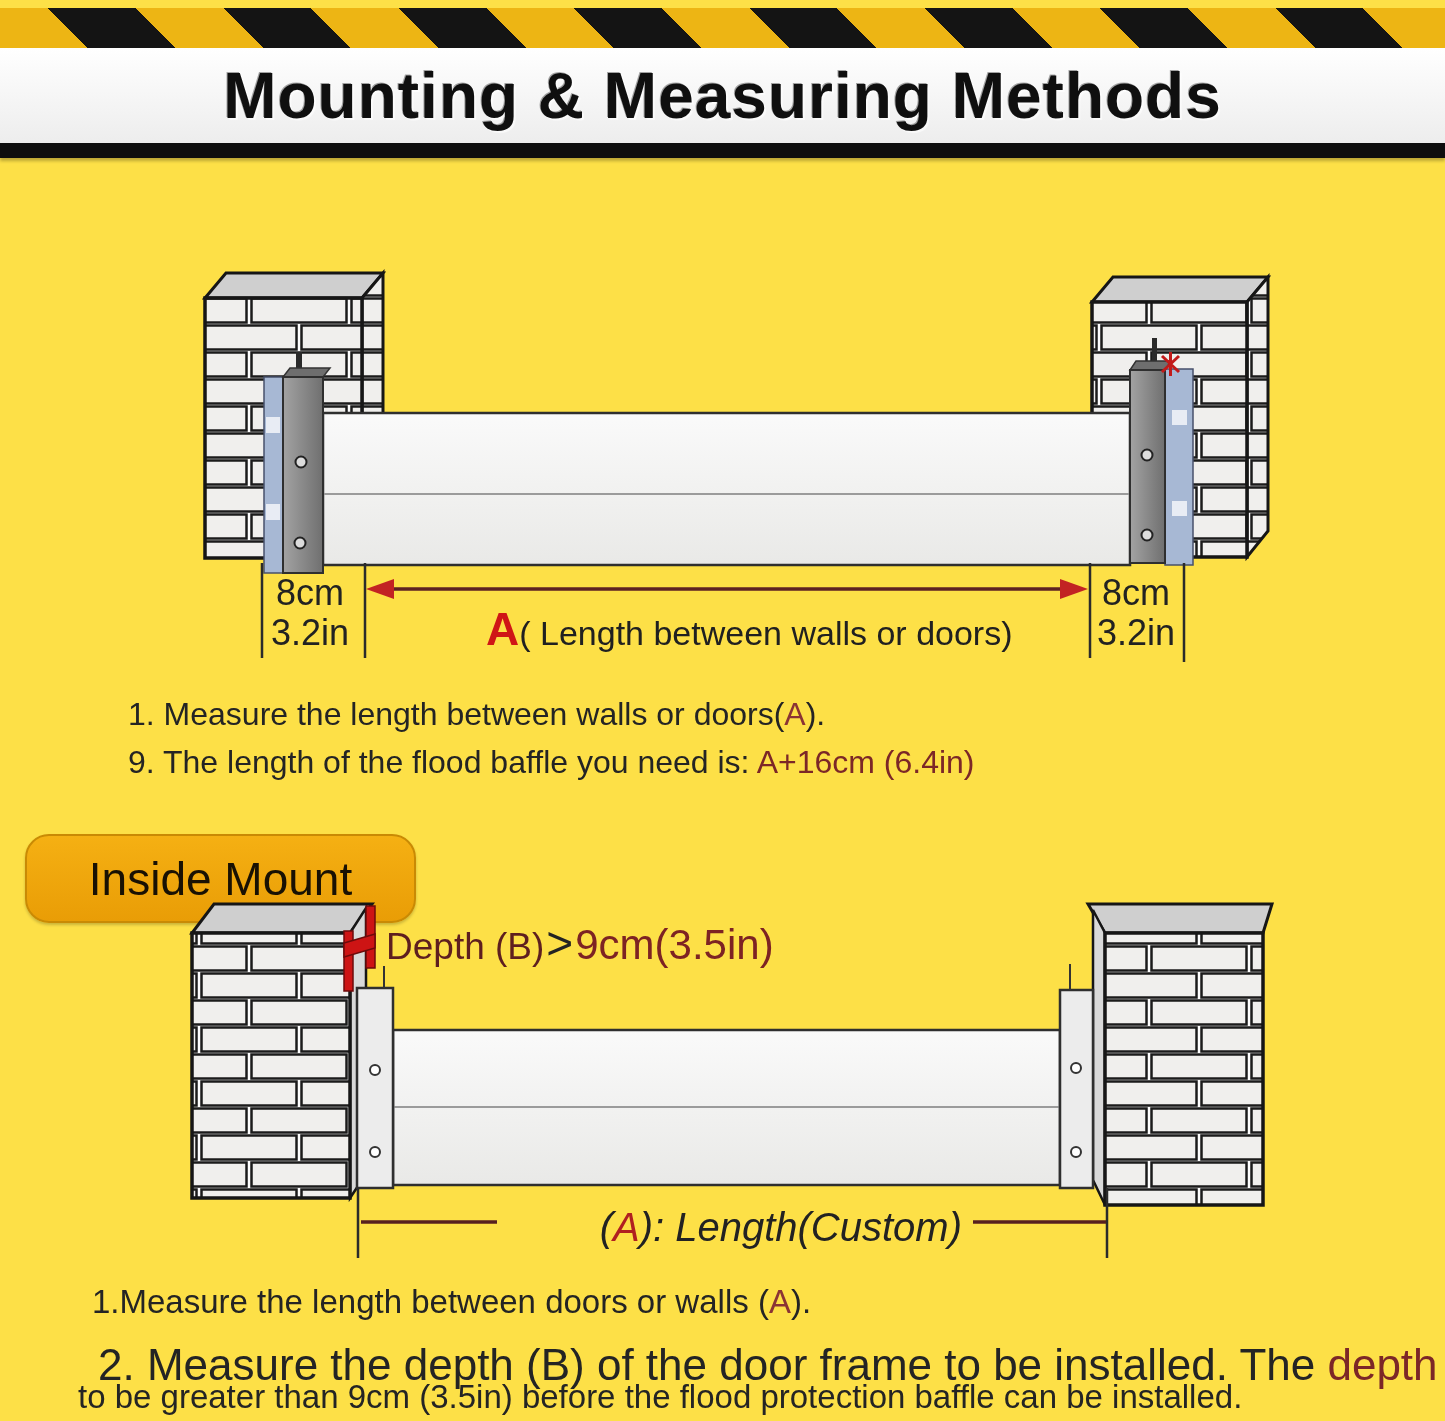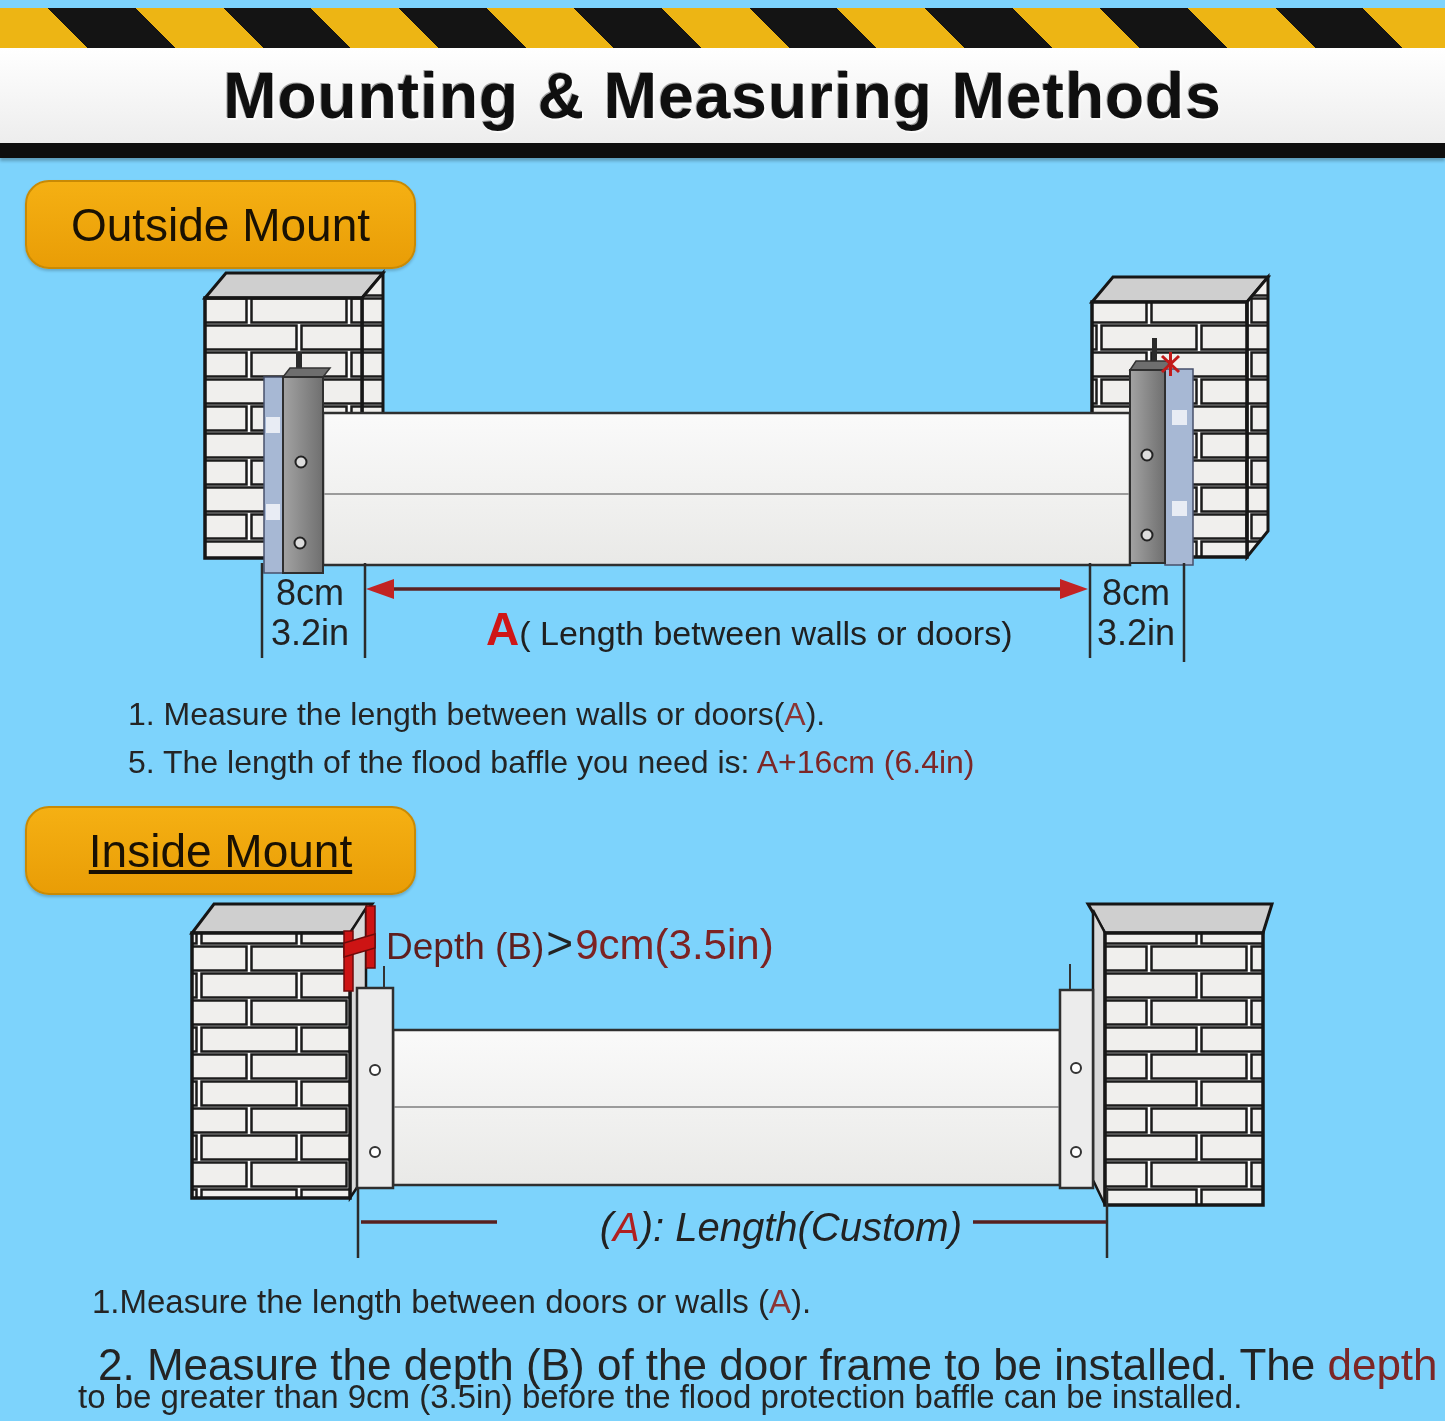"Mounting & Measuring Methods" #stage { background: #7dd3fc -> #fde047 }
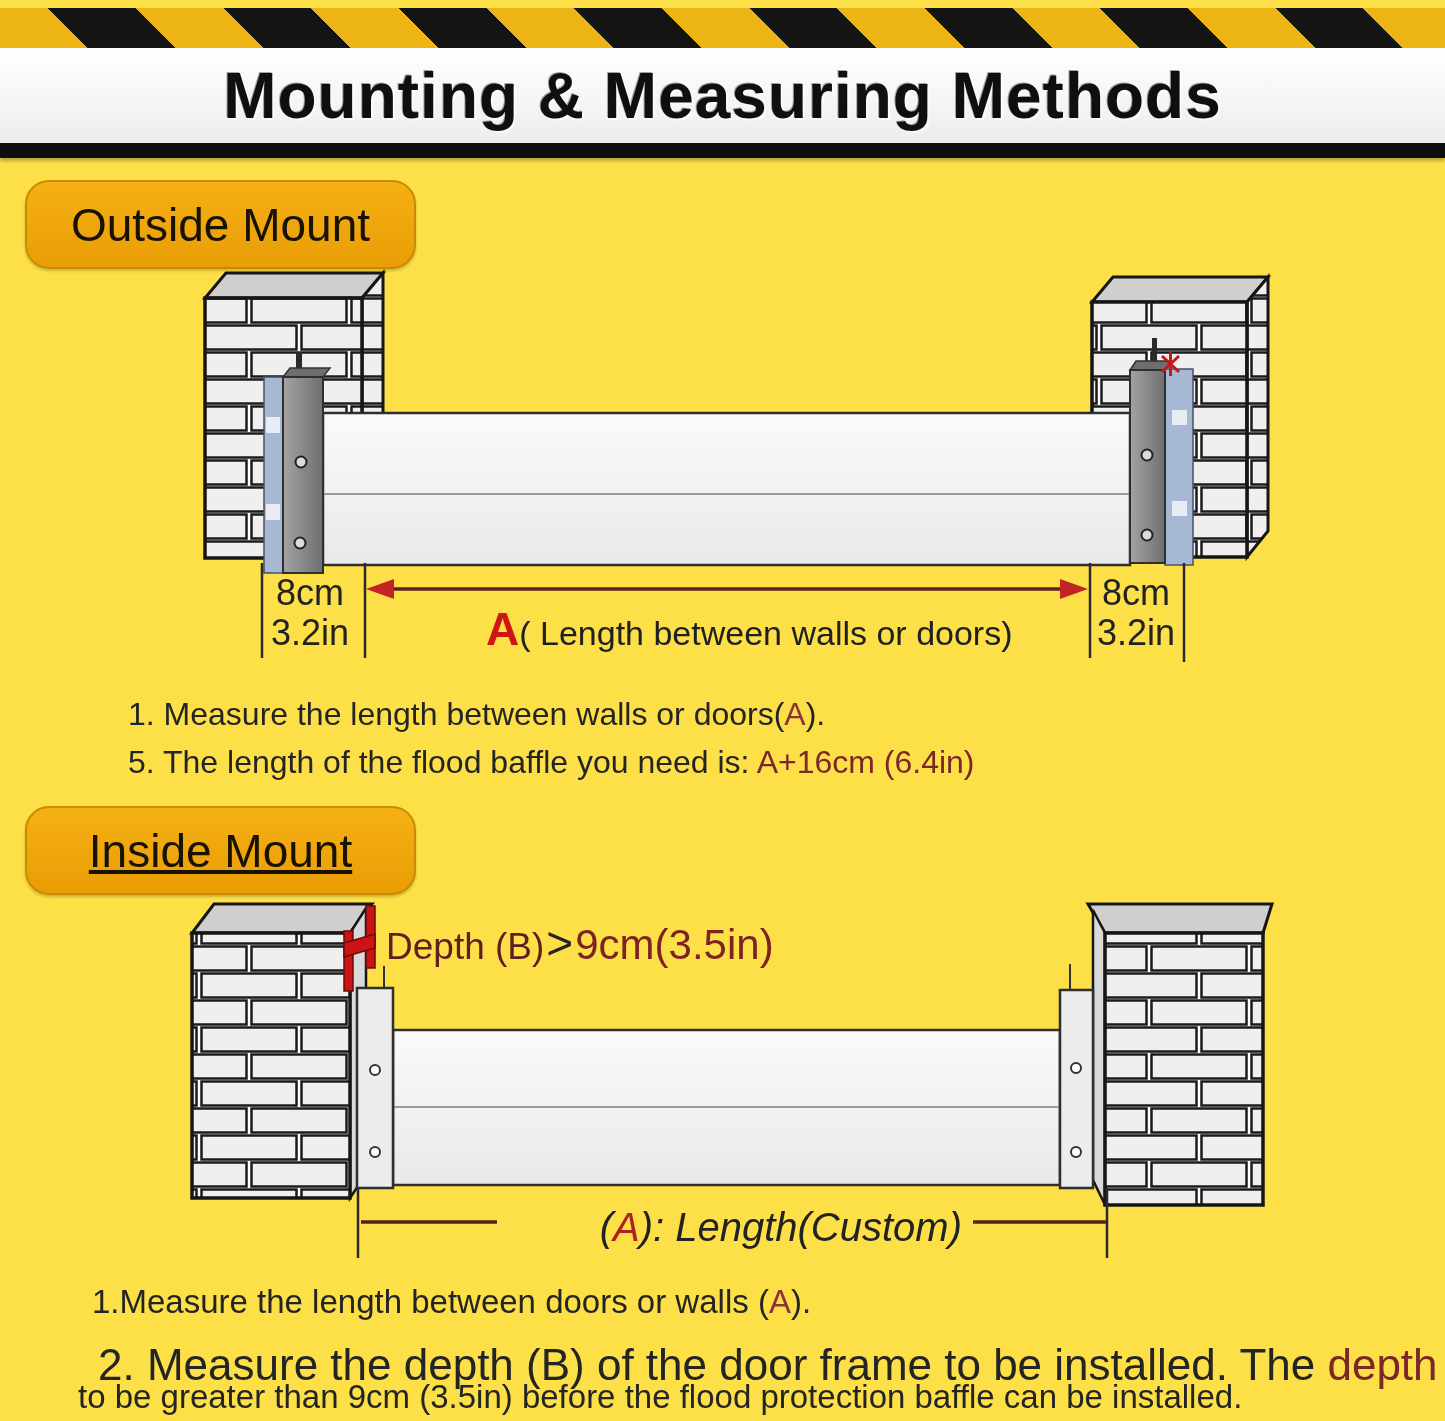"Outside Mount" div.abs { html: <div>Outside Mount</div> -> none }
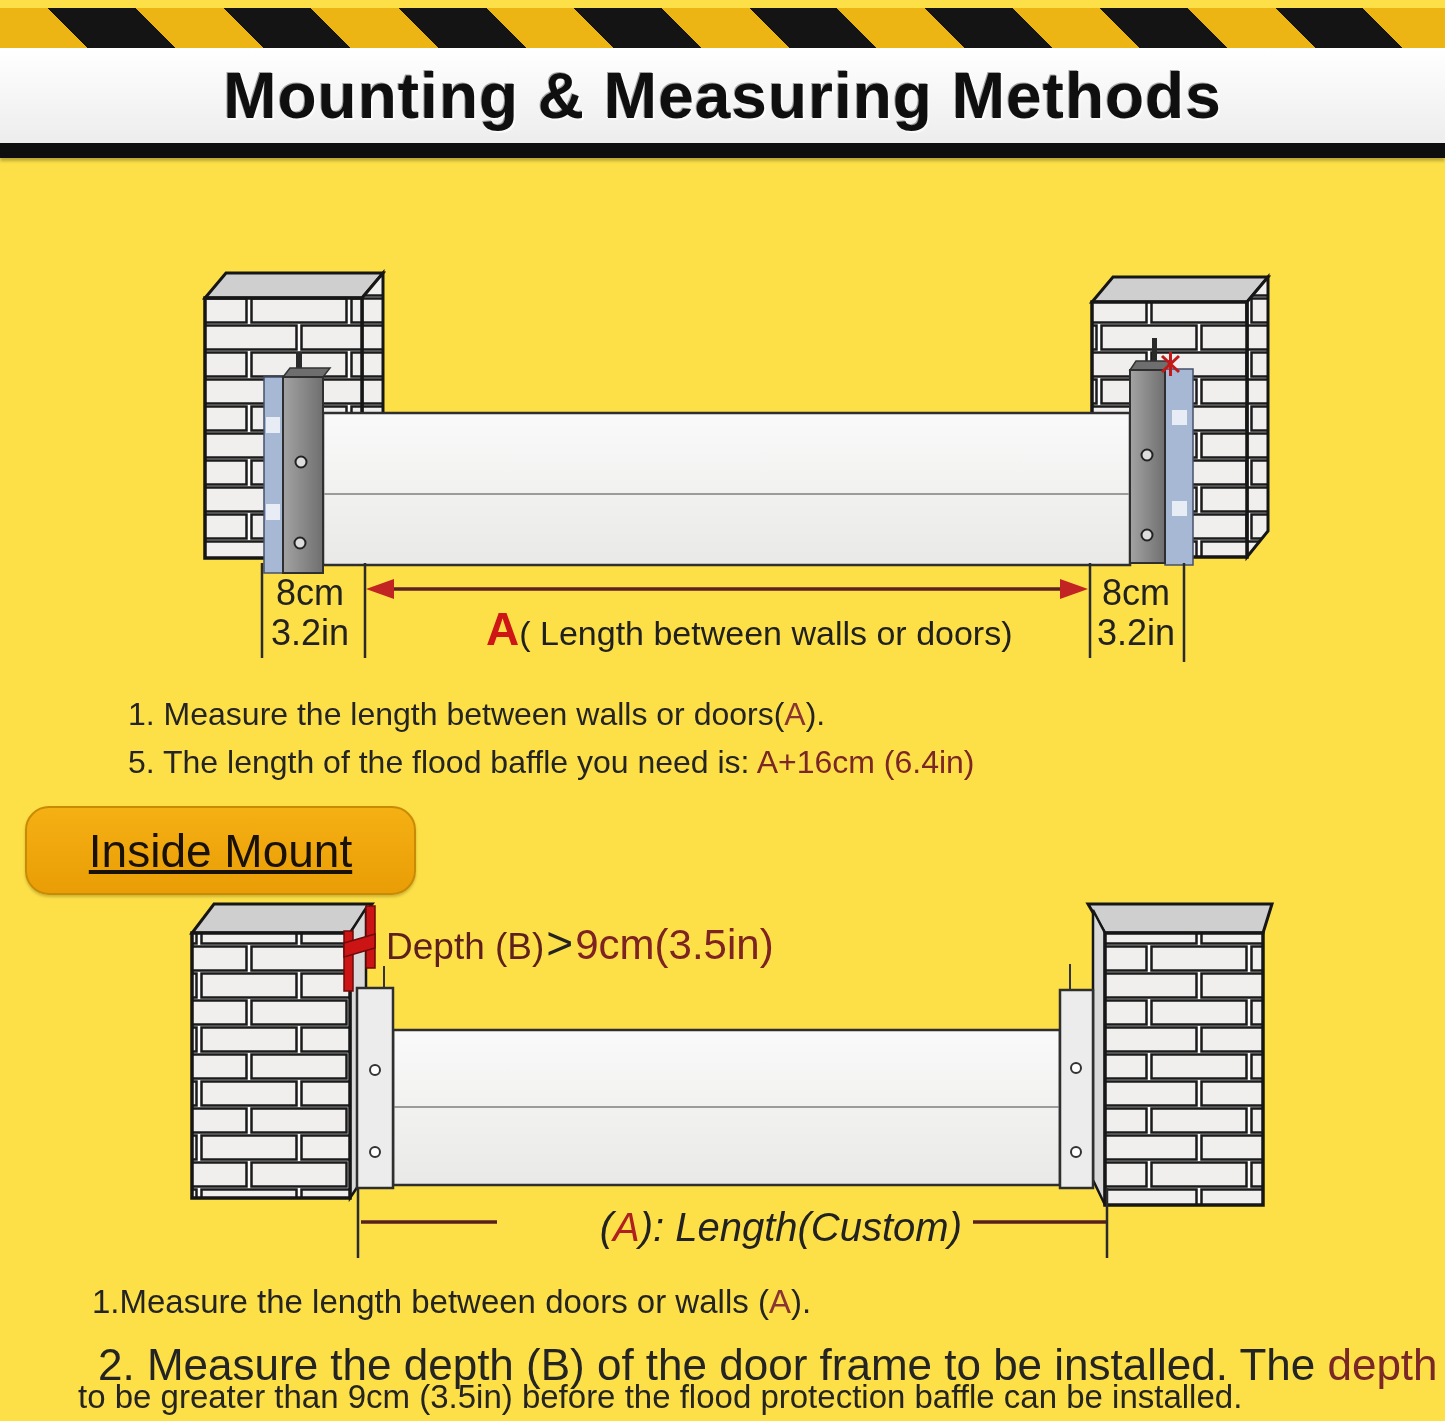"5. The length of the" span { text: 5 -> 9 }
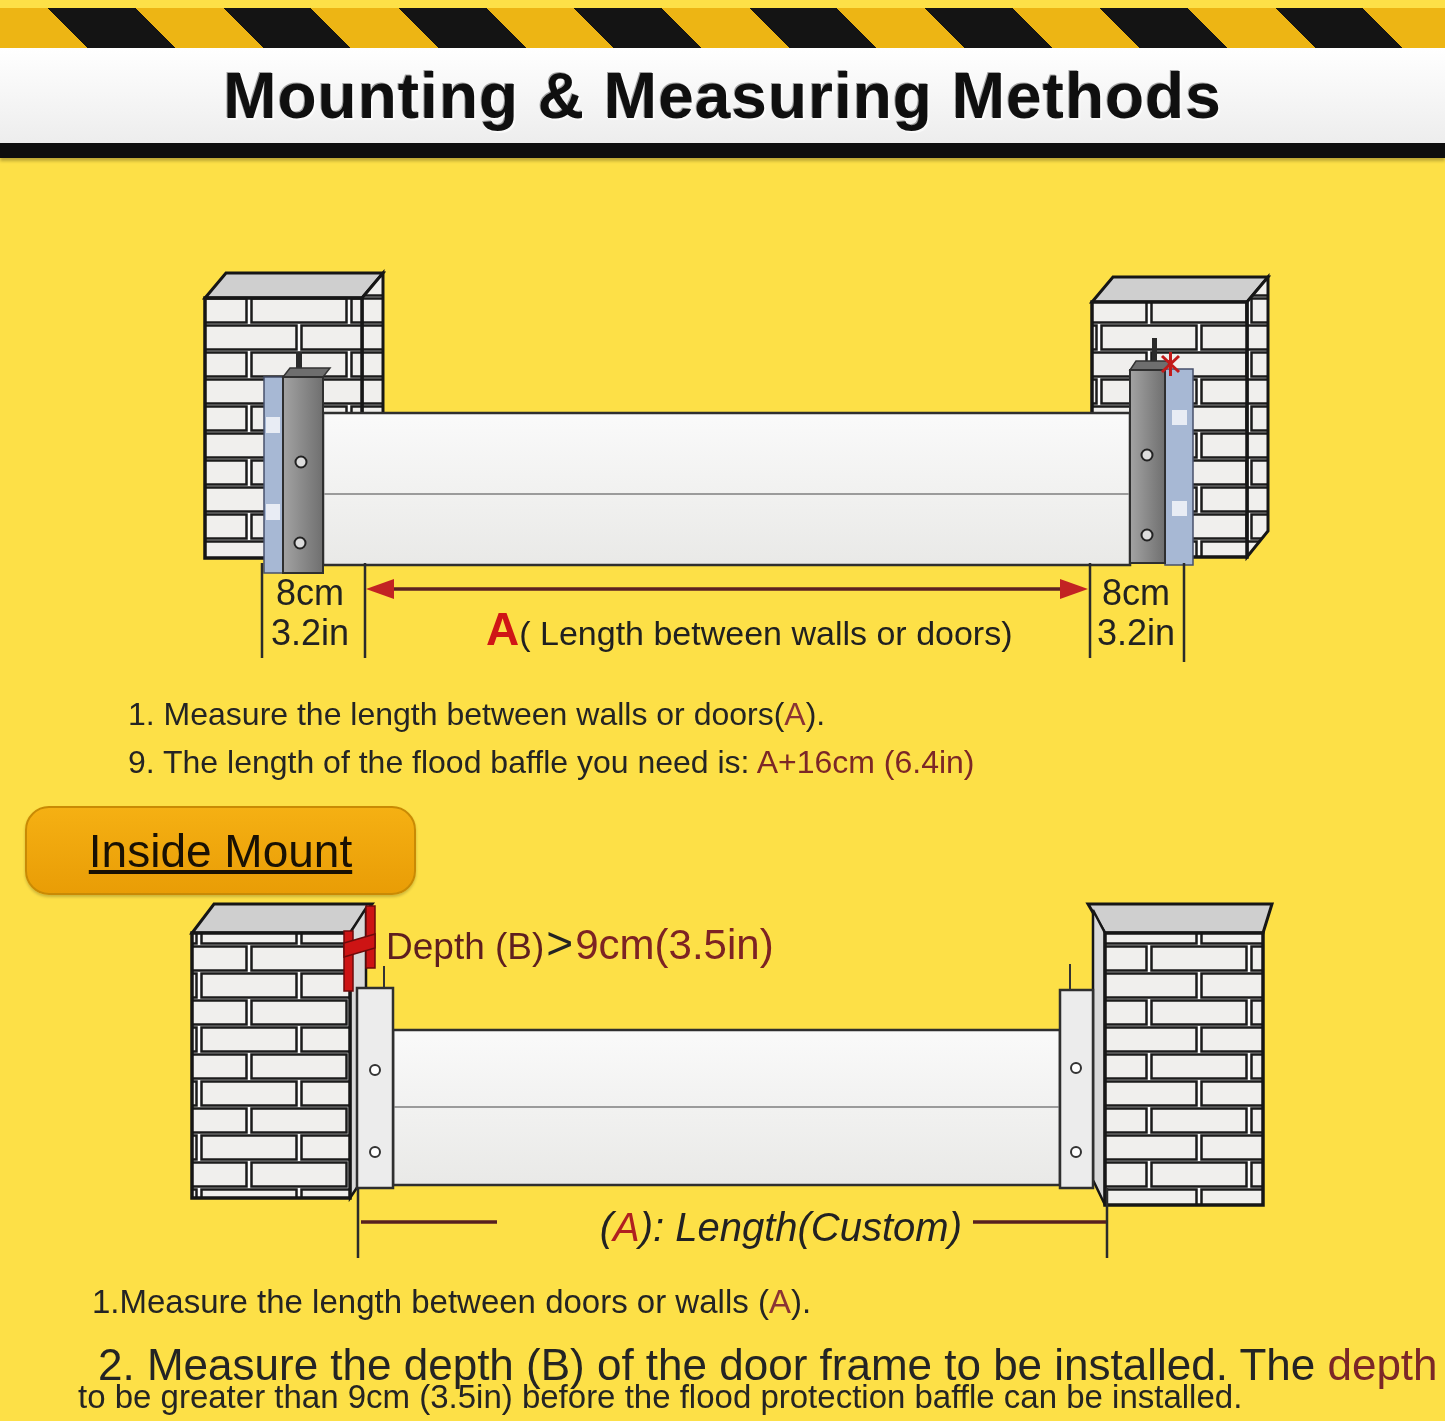"Inside Mount" div.abs { text-decoration: underline -> none; top: 806px -> 834px }
